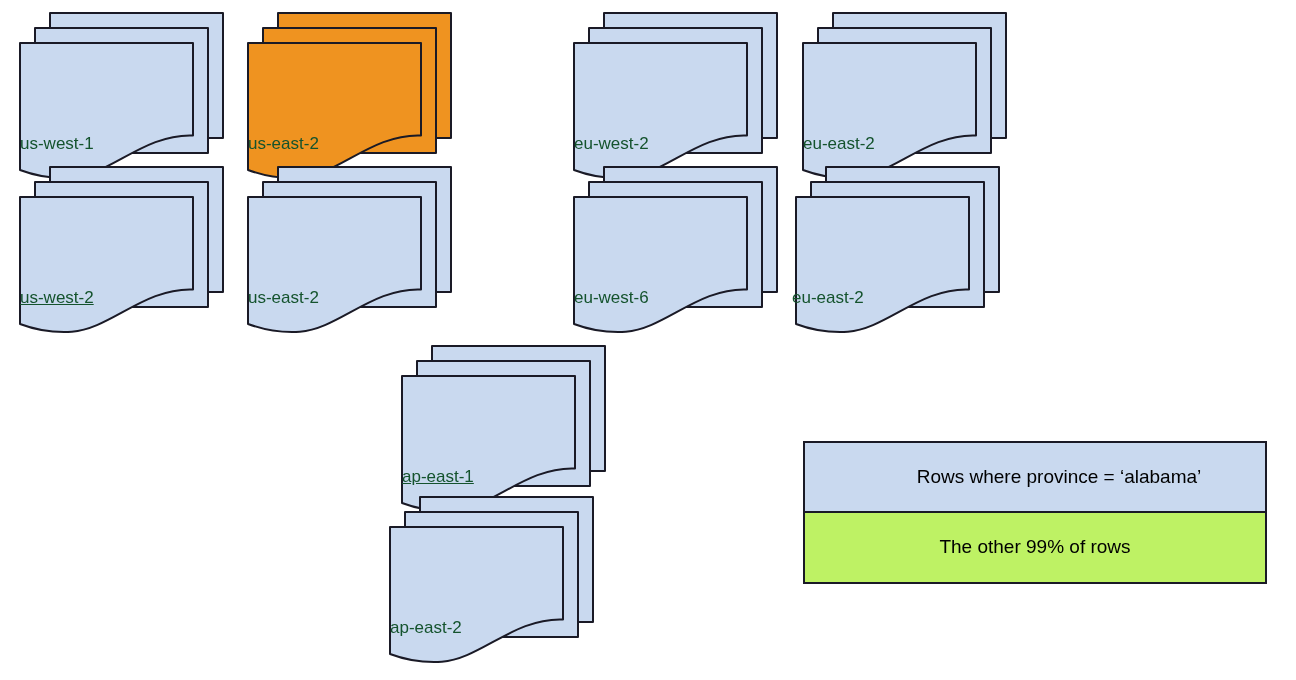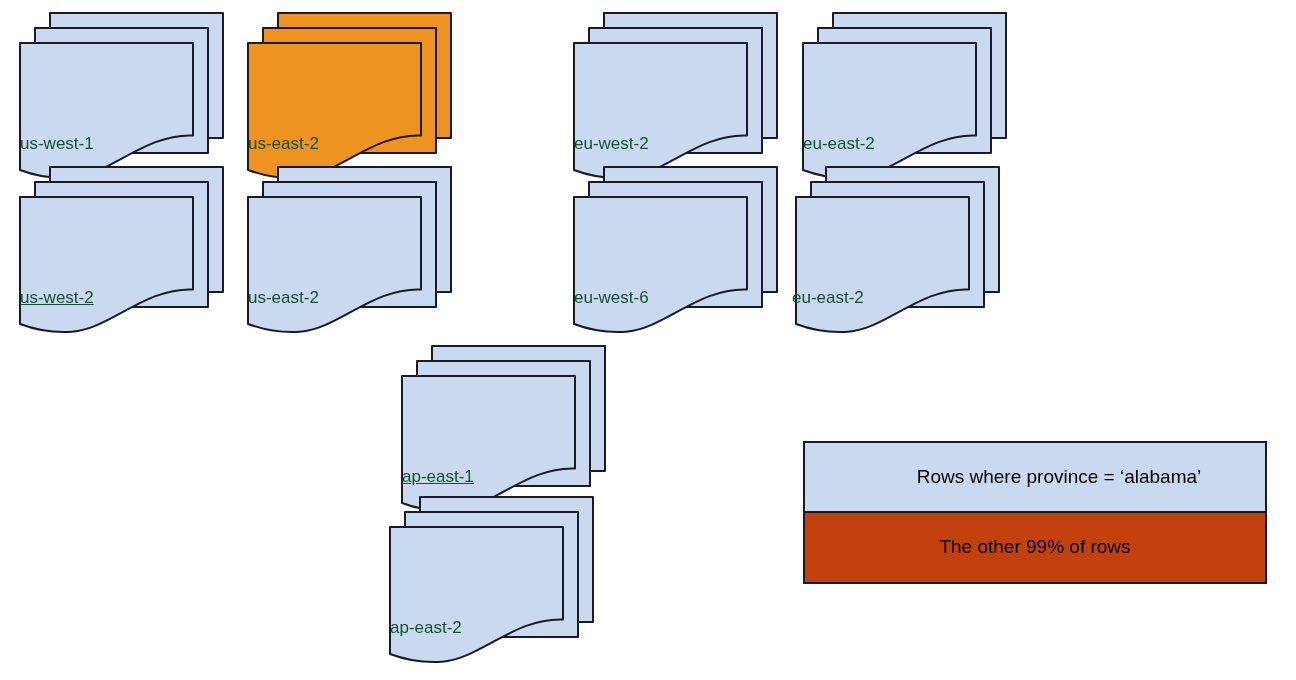"The other 99% of rows" .legend-row.orange { background: #c2410c -> #bef264 }
